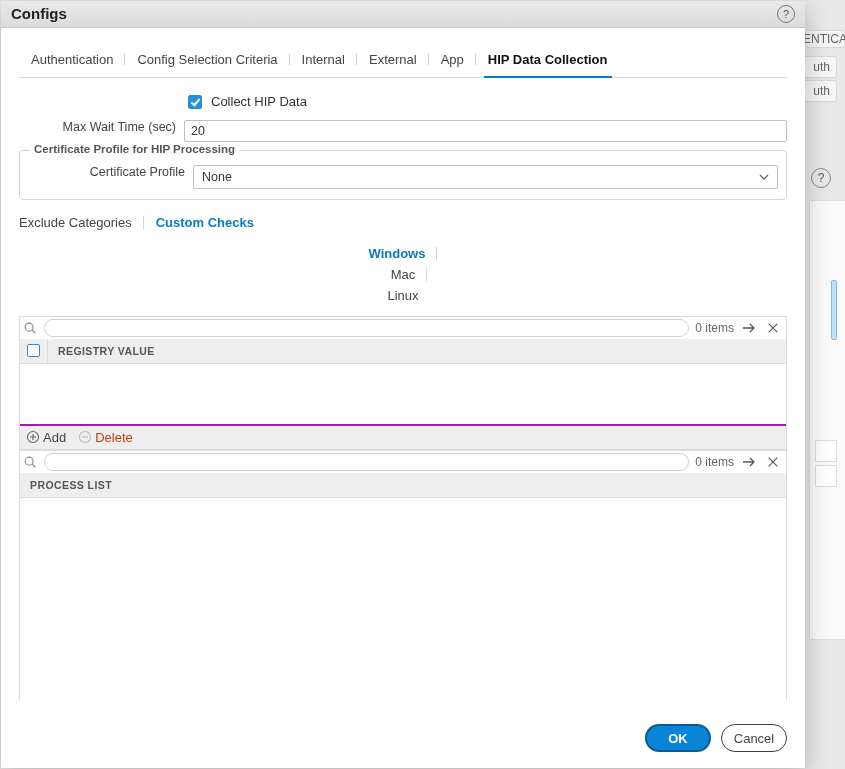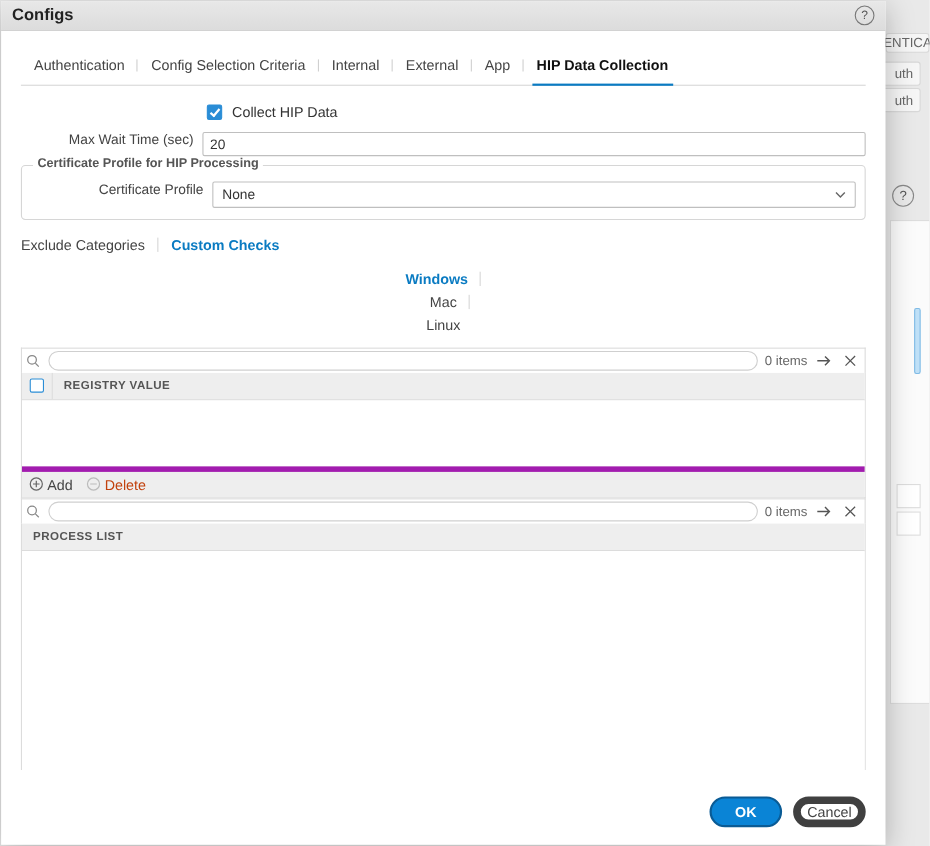"Add" .tfoot { border-top: 5px solid #a21caf -> 2px solid #a21caf }
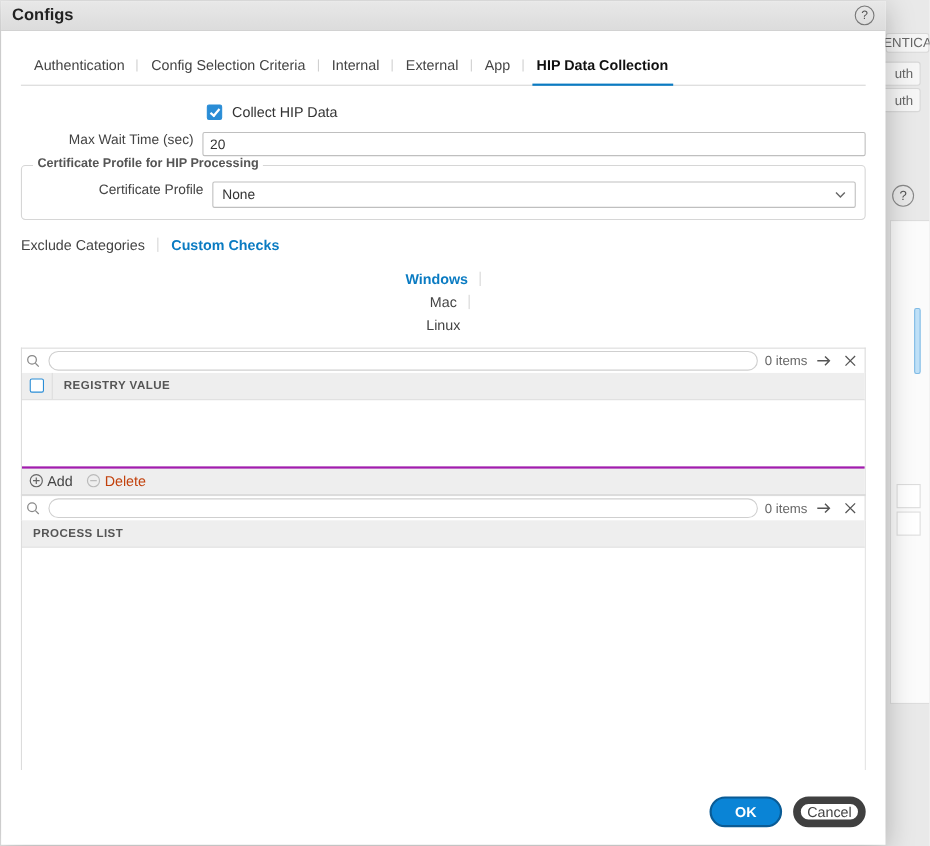"Cancel" .btn-secondary { border: 7px solid #404040 -> 1px solid #404040 }
